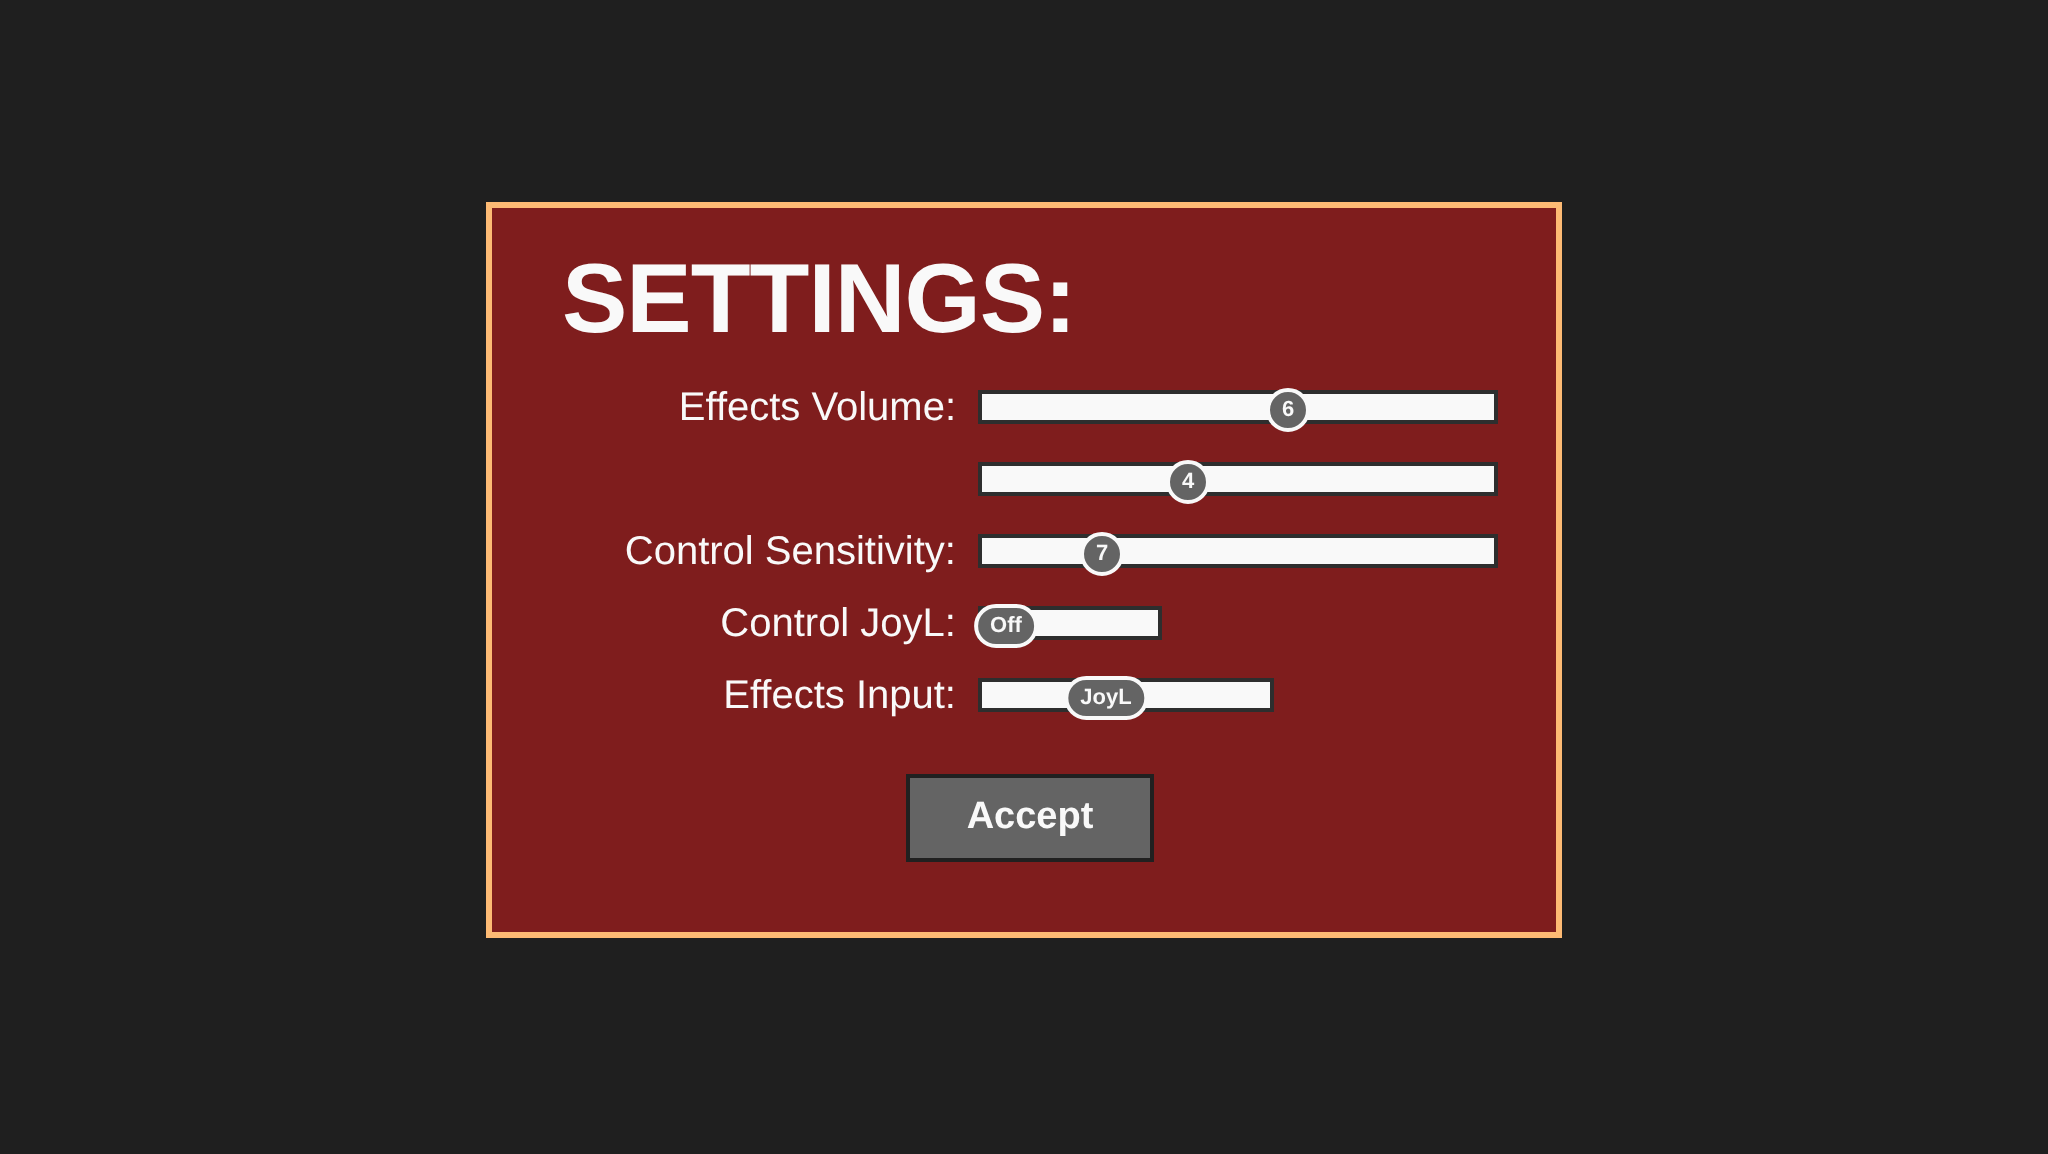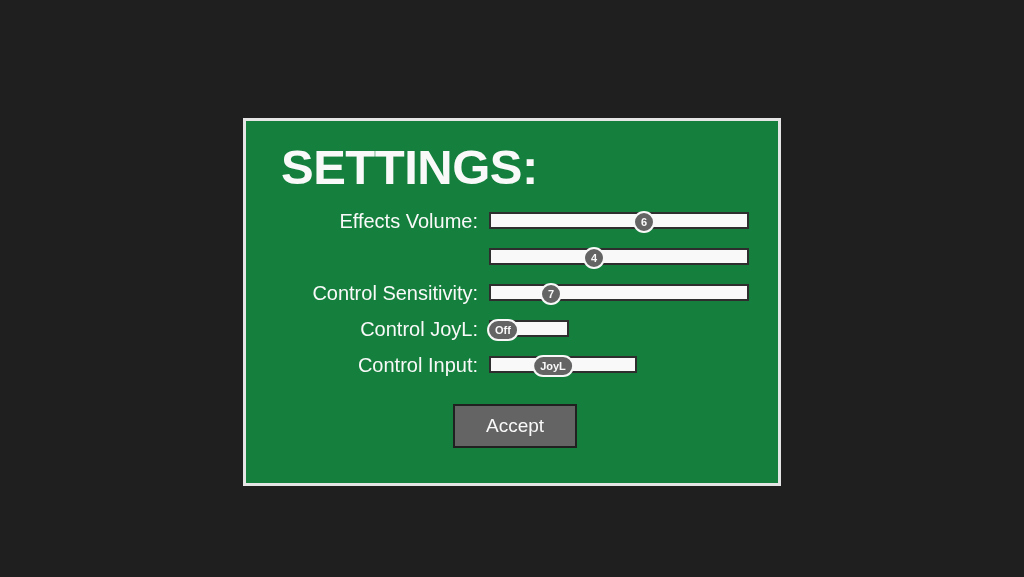"SETTINGS:" .panel { background: #15803d -> #7f1d1d; border: 3px solid #e5e5e5 -> 3px solid #fdba74; top: 118px -> 101px }
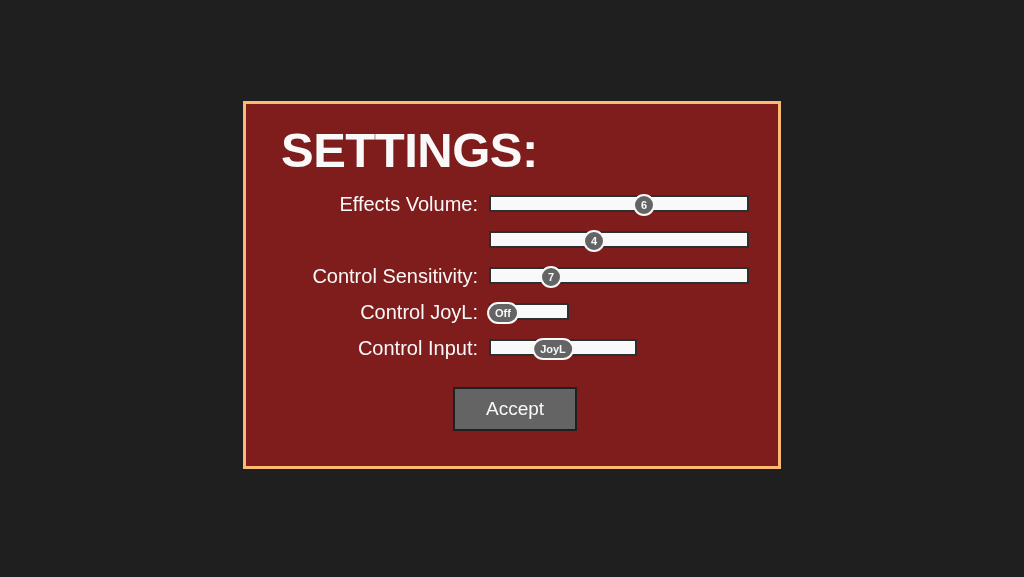"Off" .track.w2 { width: 80px -> 92px }
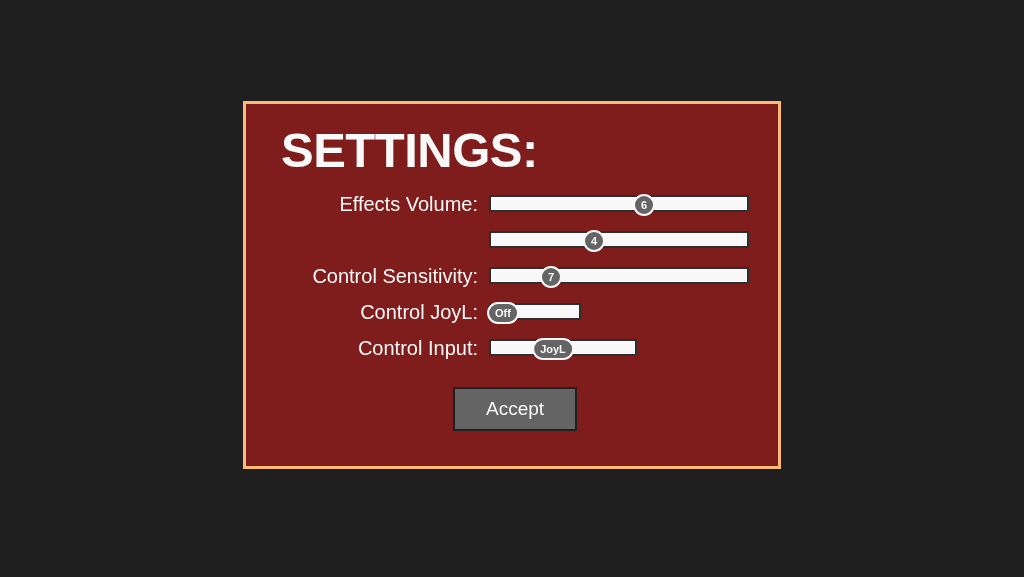"Control Input:" div.label { text: Control -> Effects }
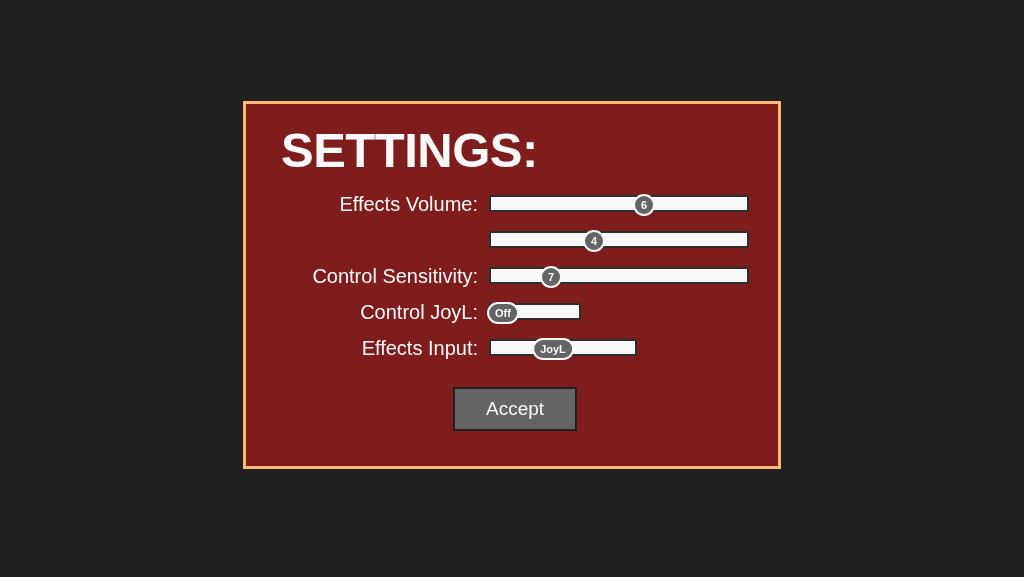"Accept" .accept { font-weight: 400 -> 700 }
